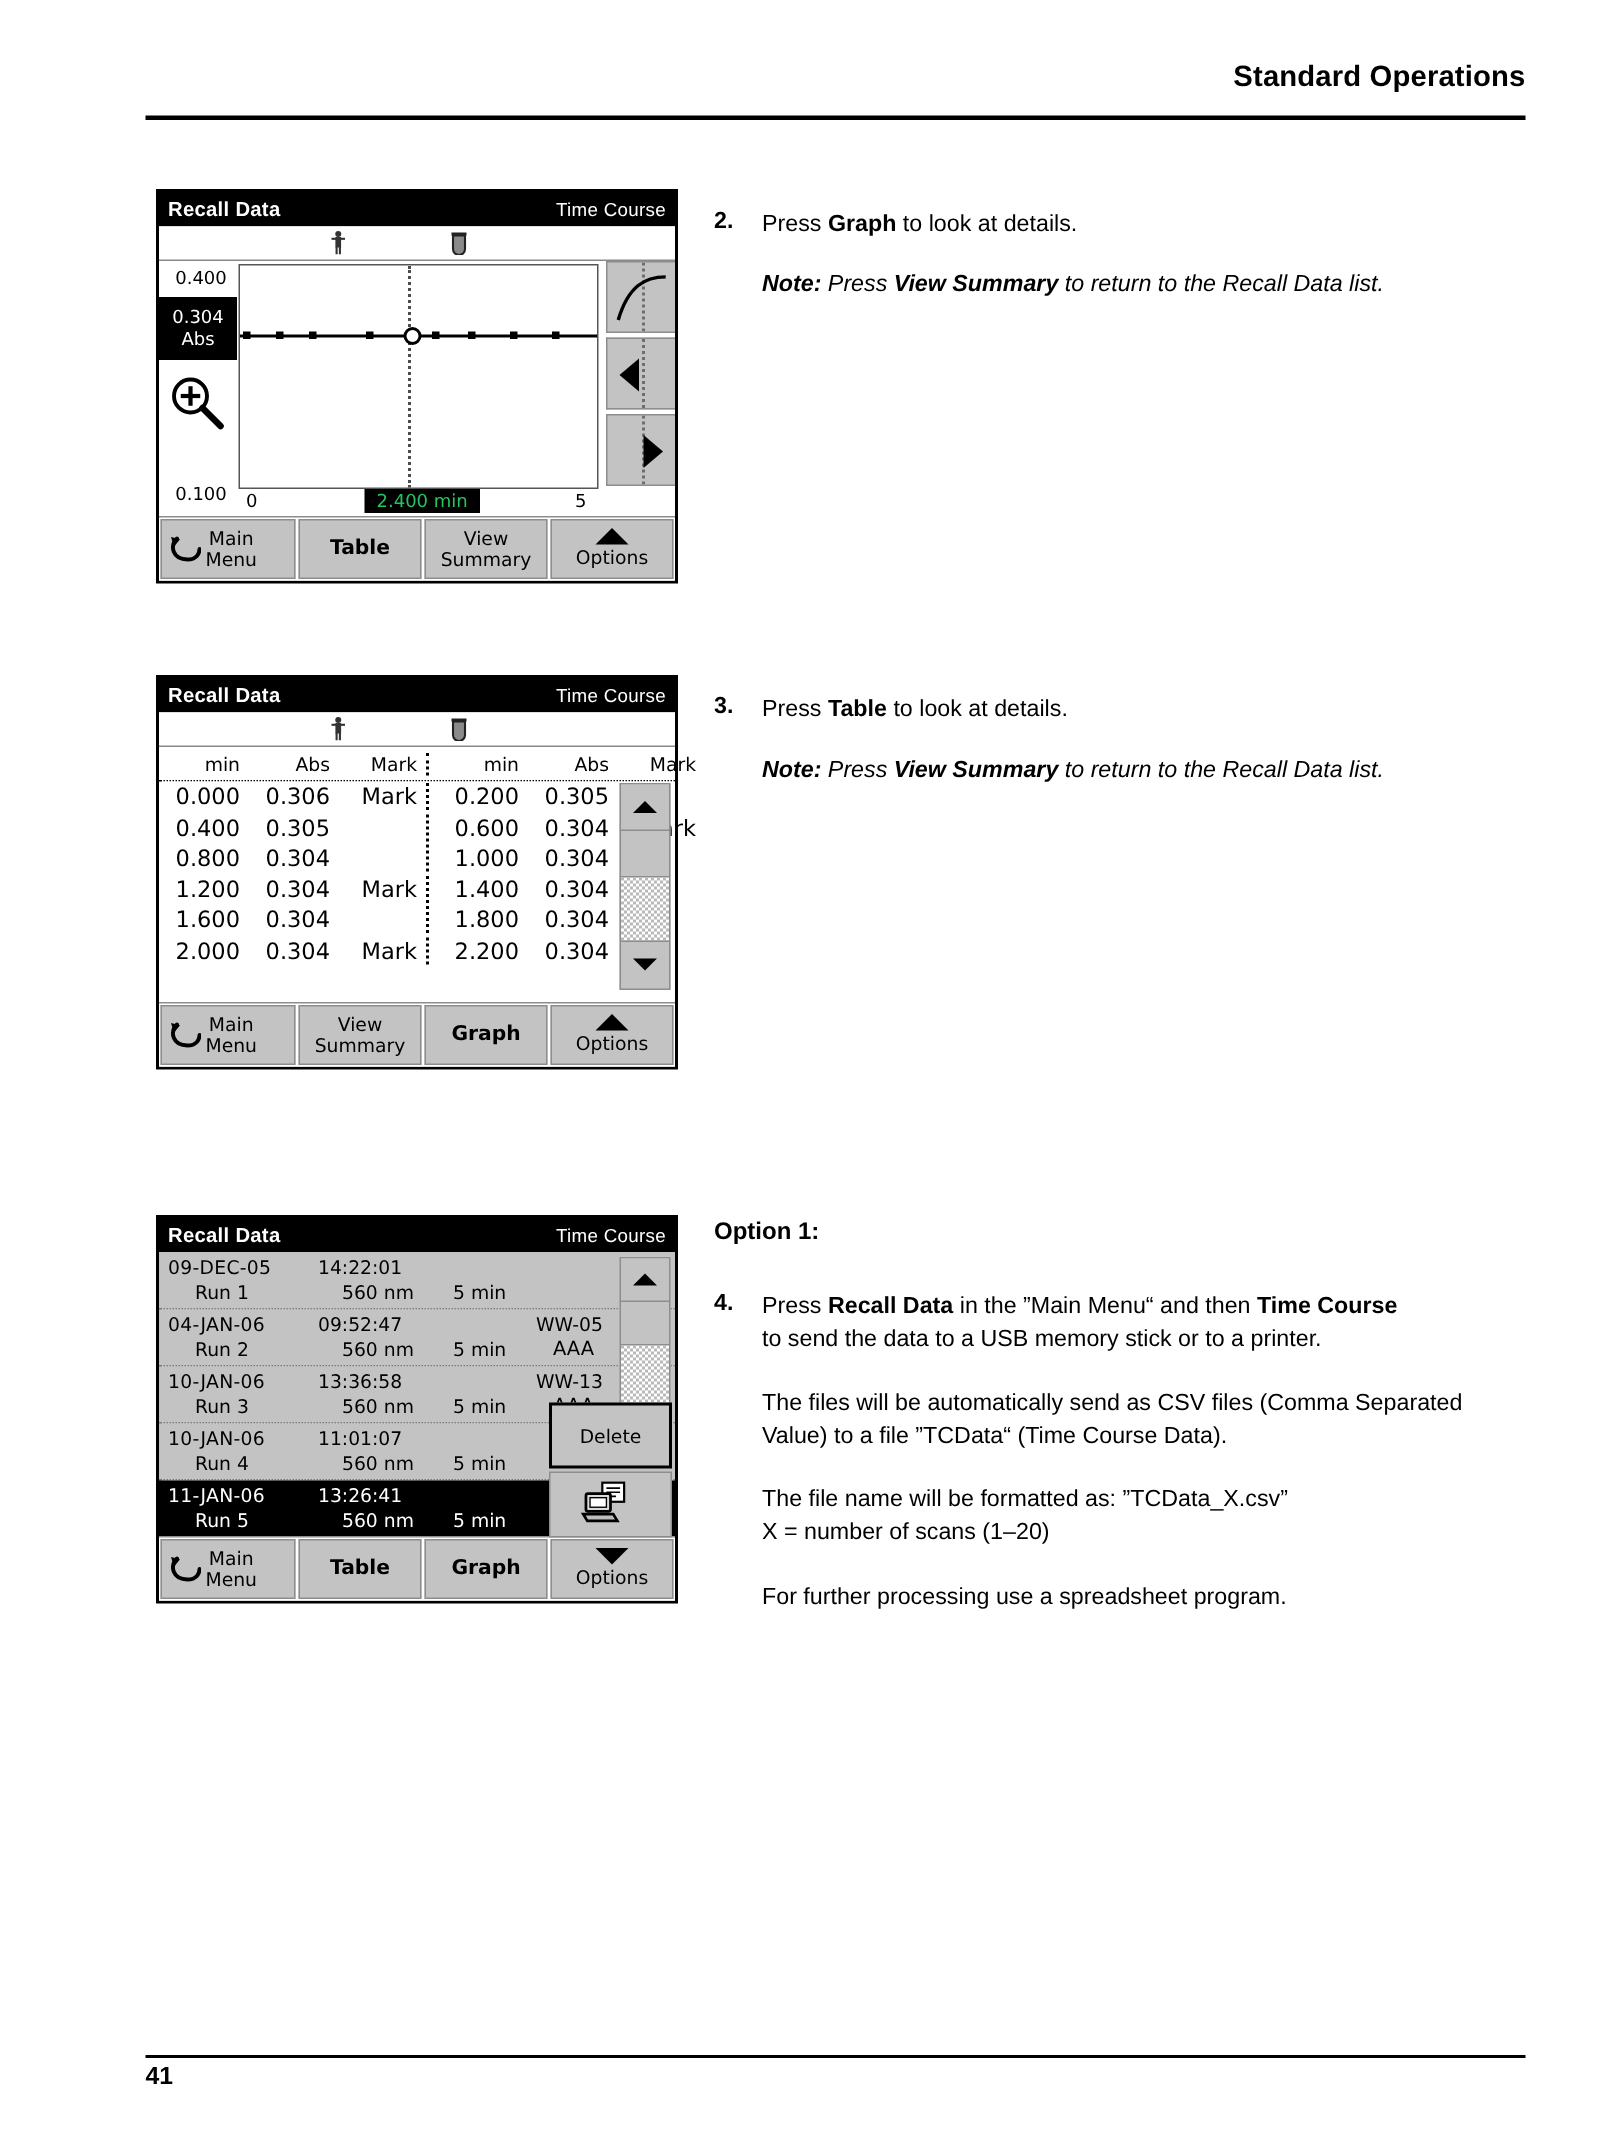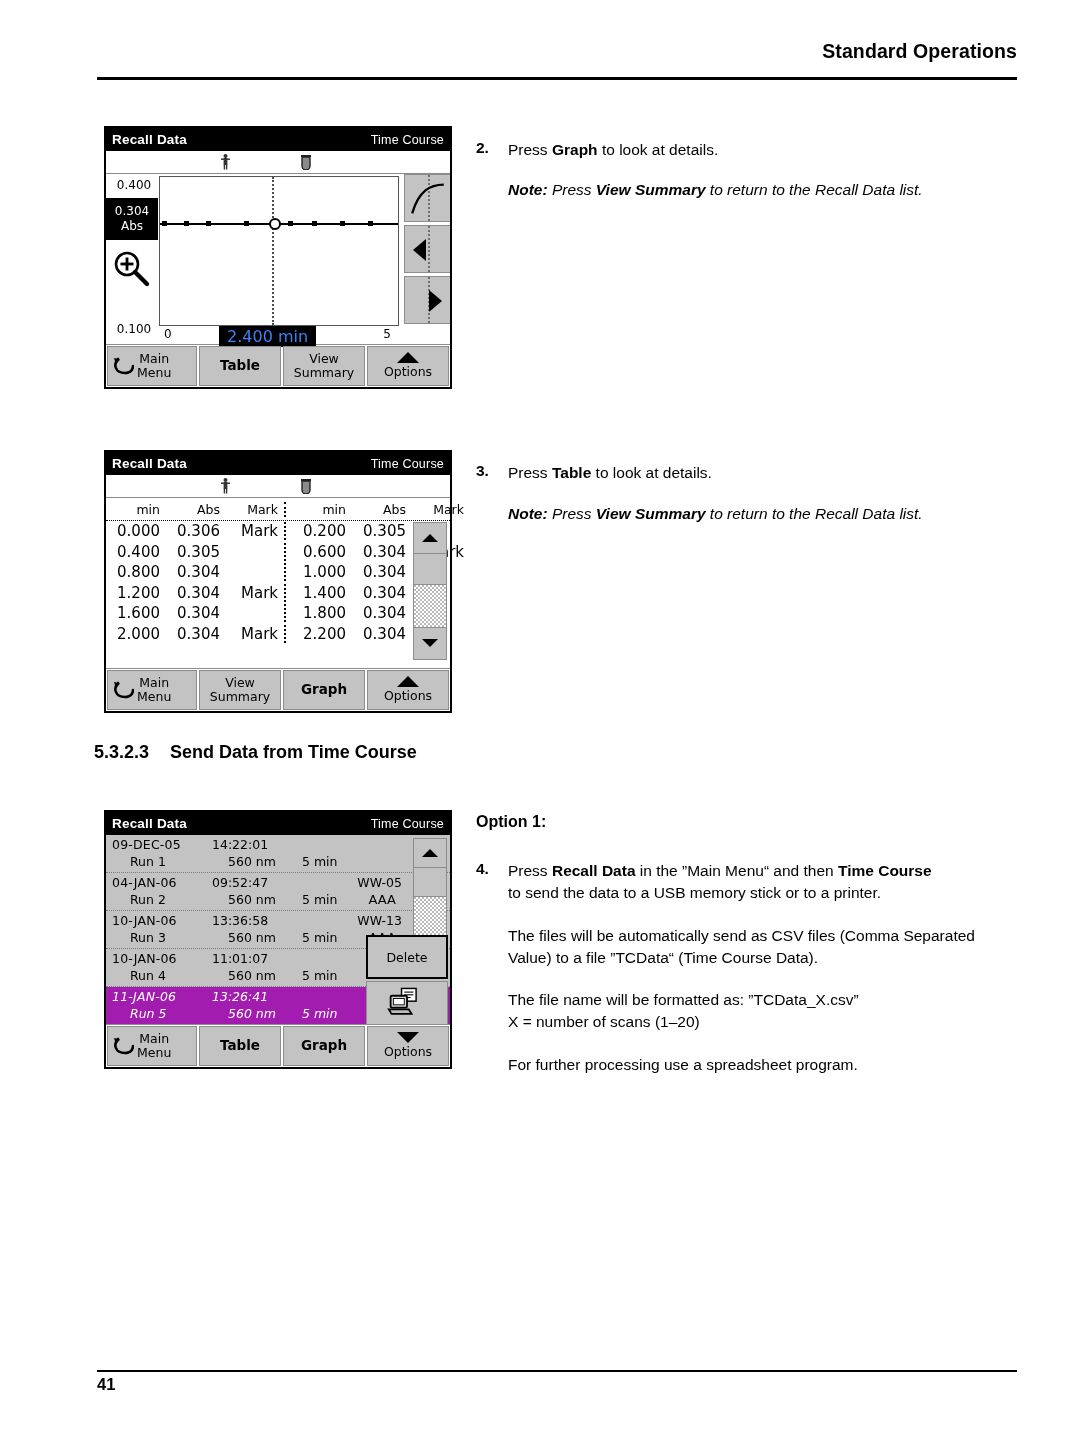"2.400 min" .x-cursor-box { color: #3b82f6 -> #22c55e; font-size: 16px -> 12px; left: 60px -> 84px }
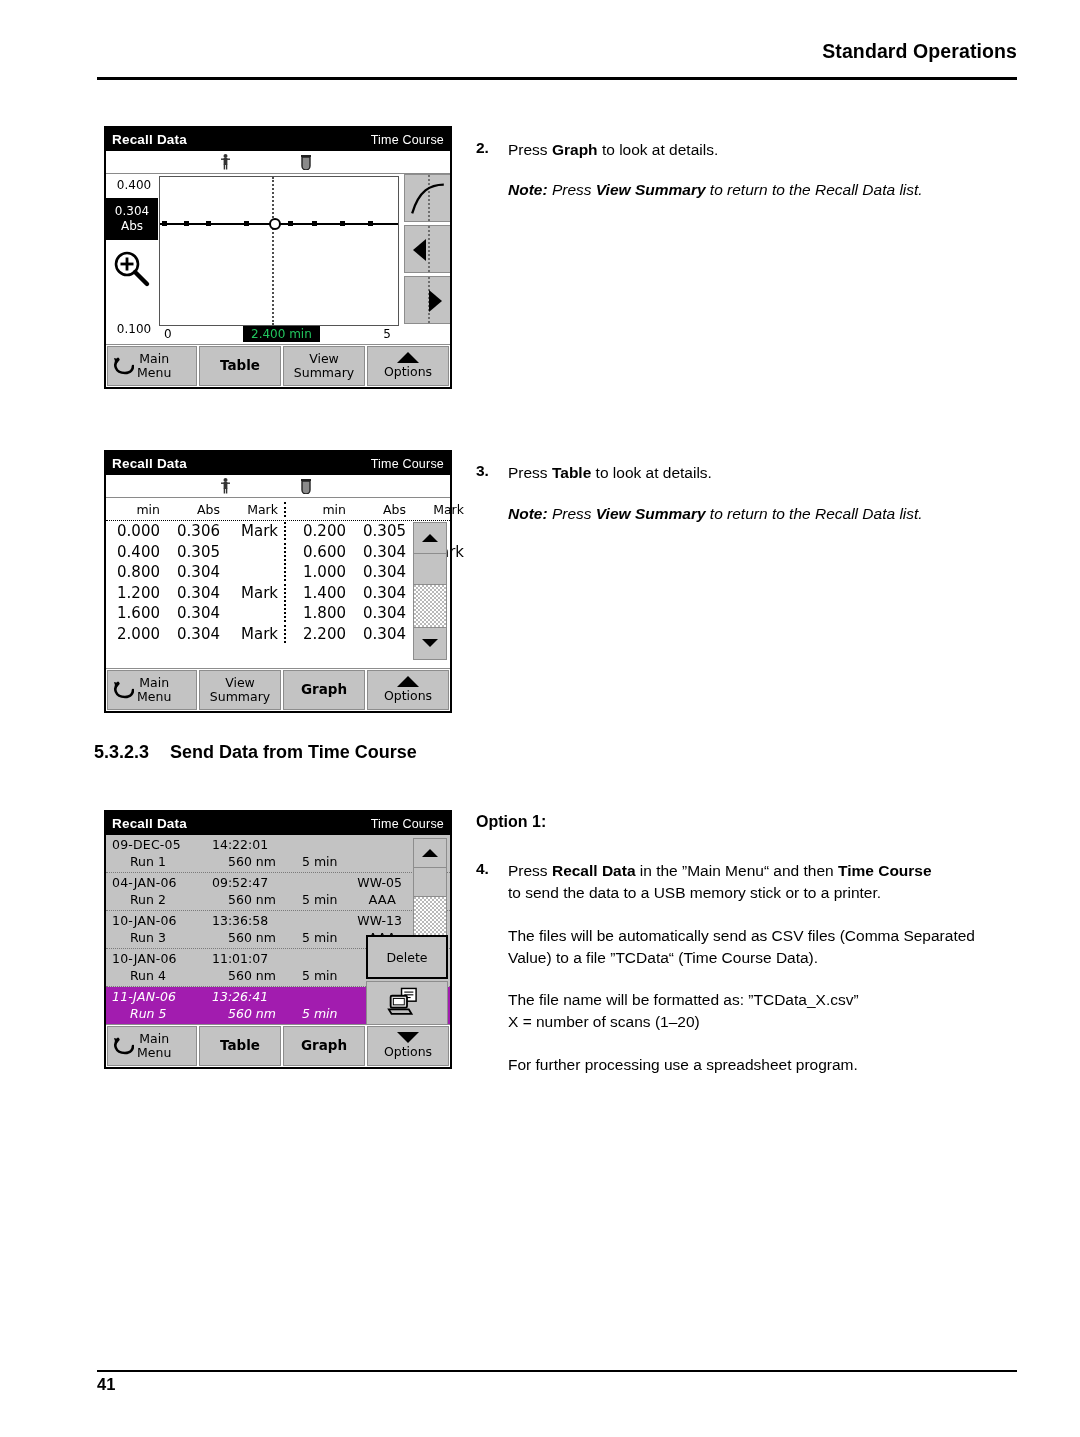"5.3.2.3 Send Data from Time" div.section-heading { html: <div> <span>5.3.2.3</span><span>Send Data from Time Course</span> </div> -> none }
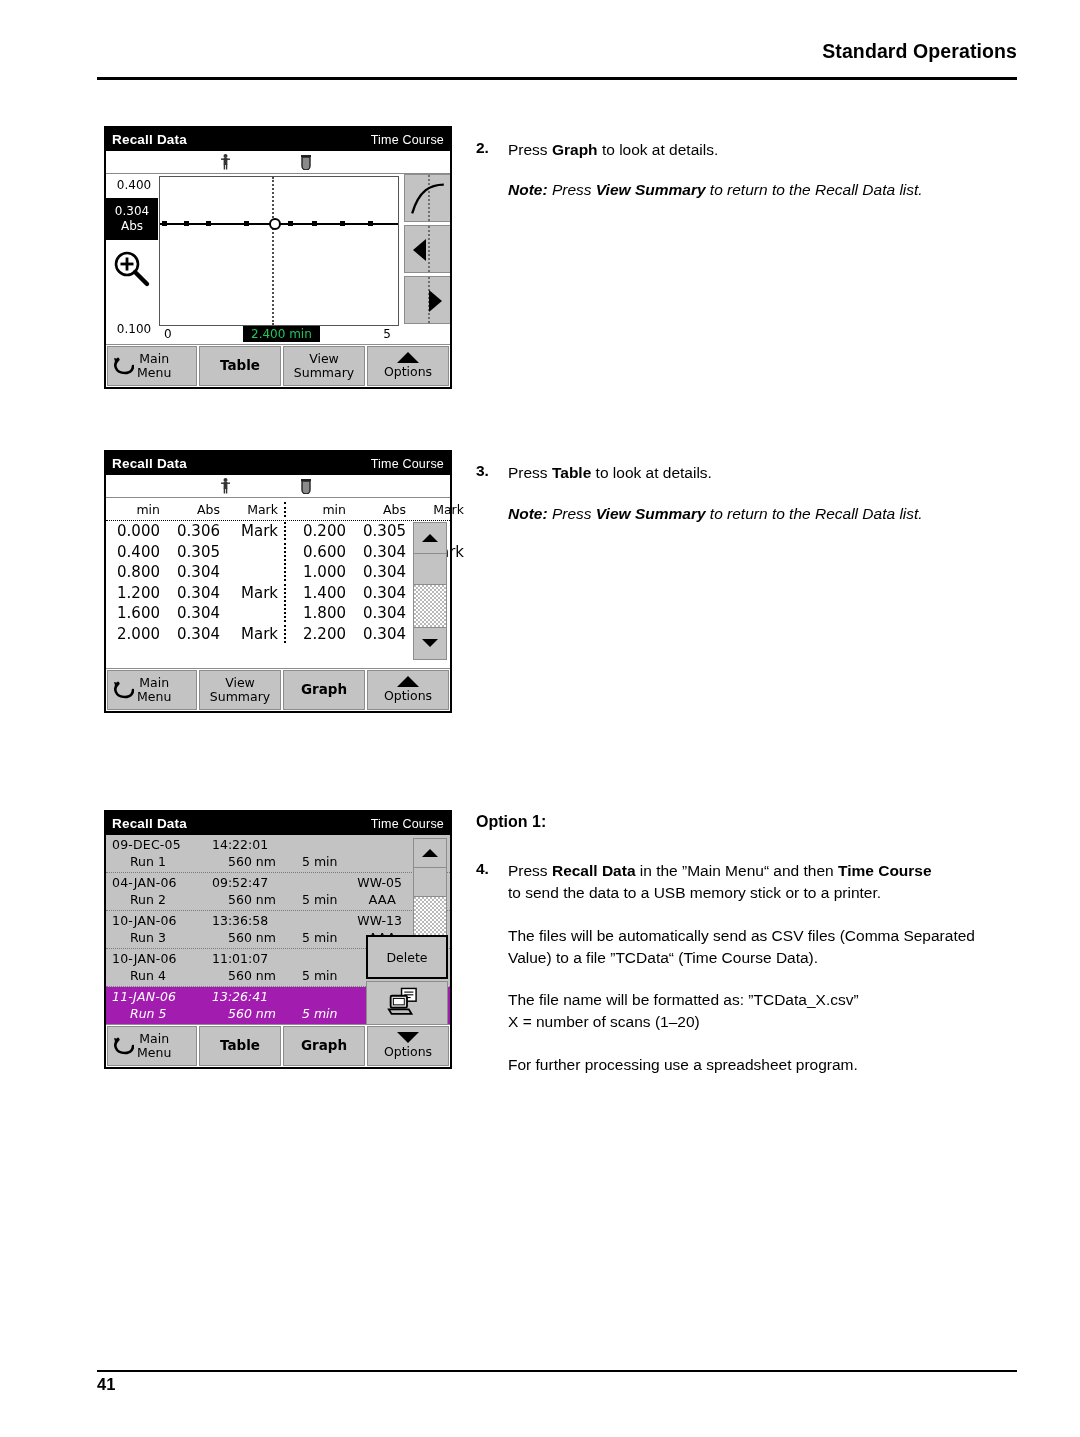"11-JAN-06" .run-row.selected { background: #a21caf -> #000000; font-style: italic -> none }
